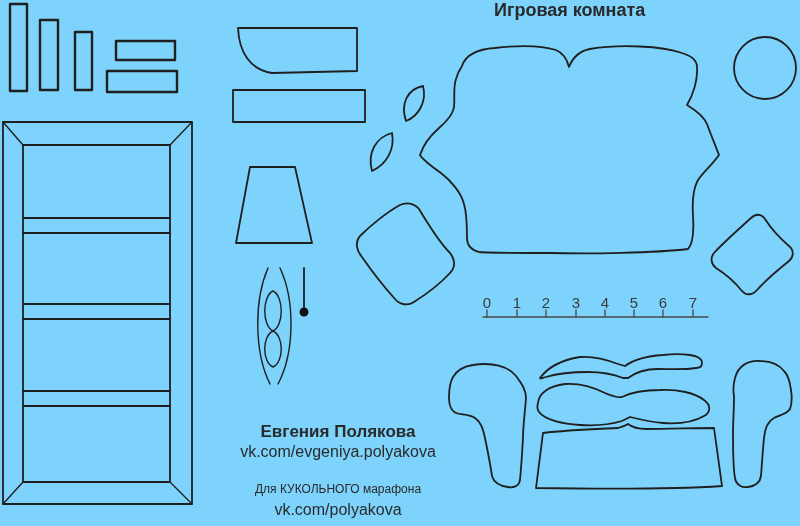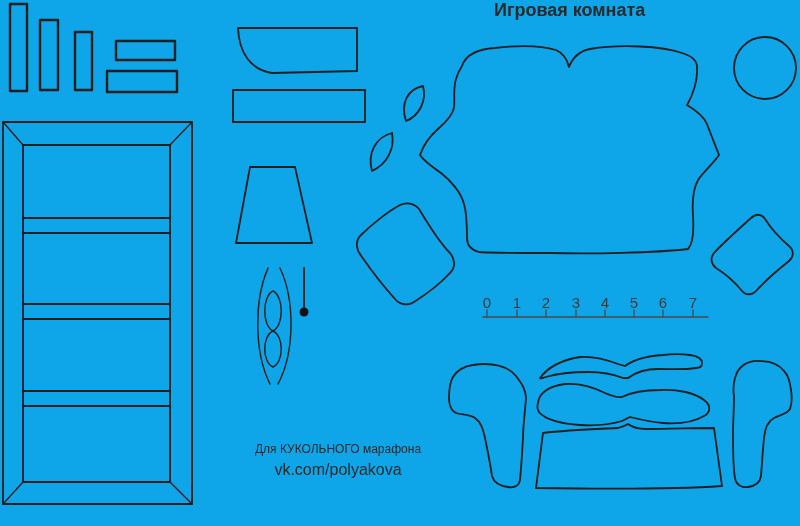"Игровая комната" #page { background: #0ea5e9 -> #7dd3fc }
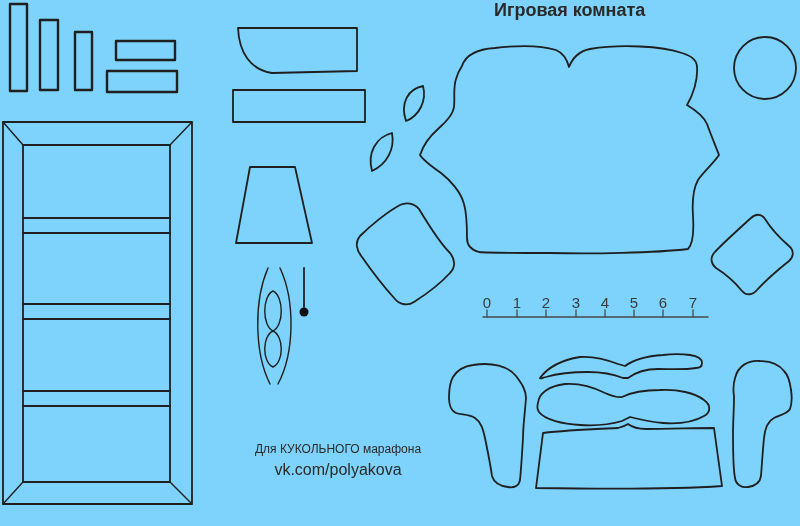"Евгения Полякова" div.name { html: none -> <div>Евгения Полякова</div> }
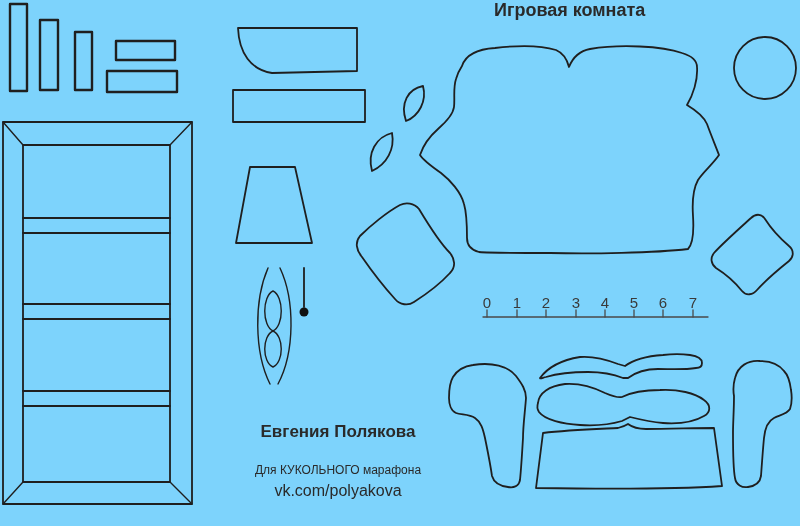"vk.com/evgeniya.polyakova" div.link { html: none -> <div>vk.com/evgeniya.polyakova</div> }
